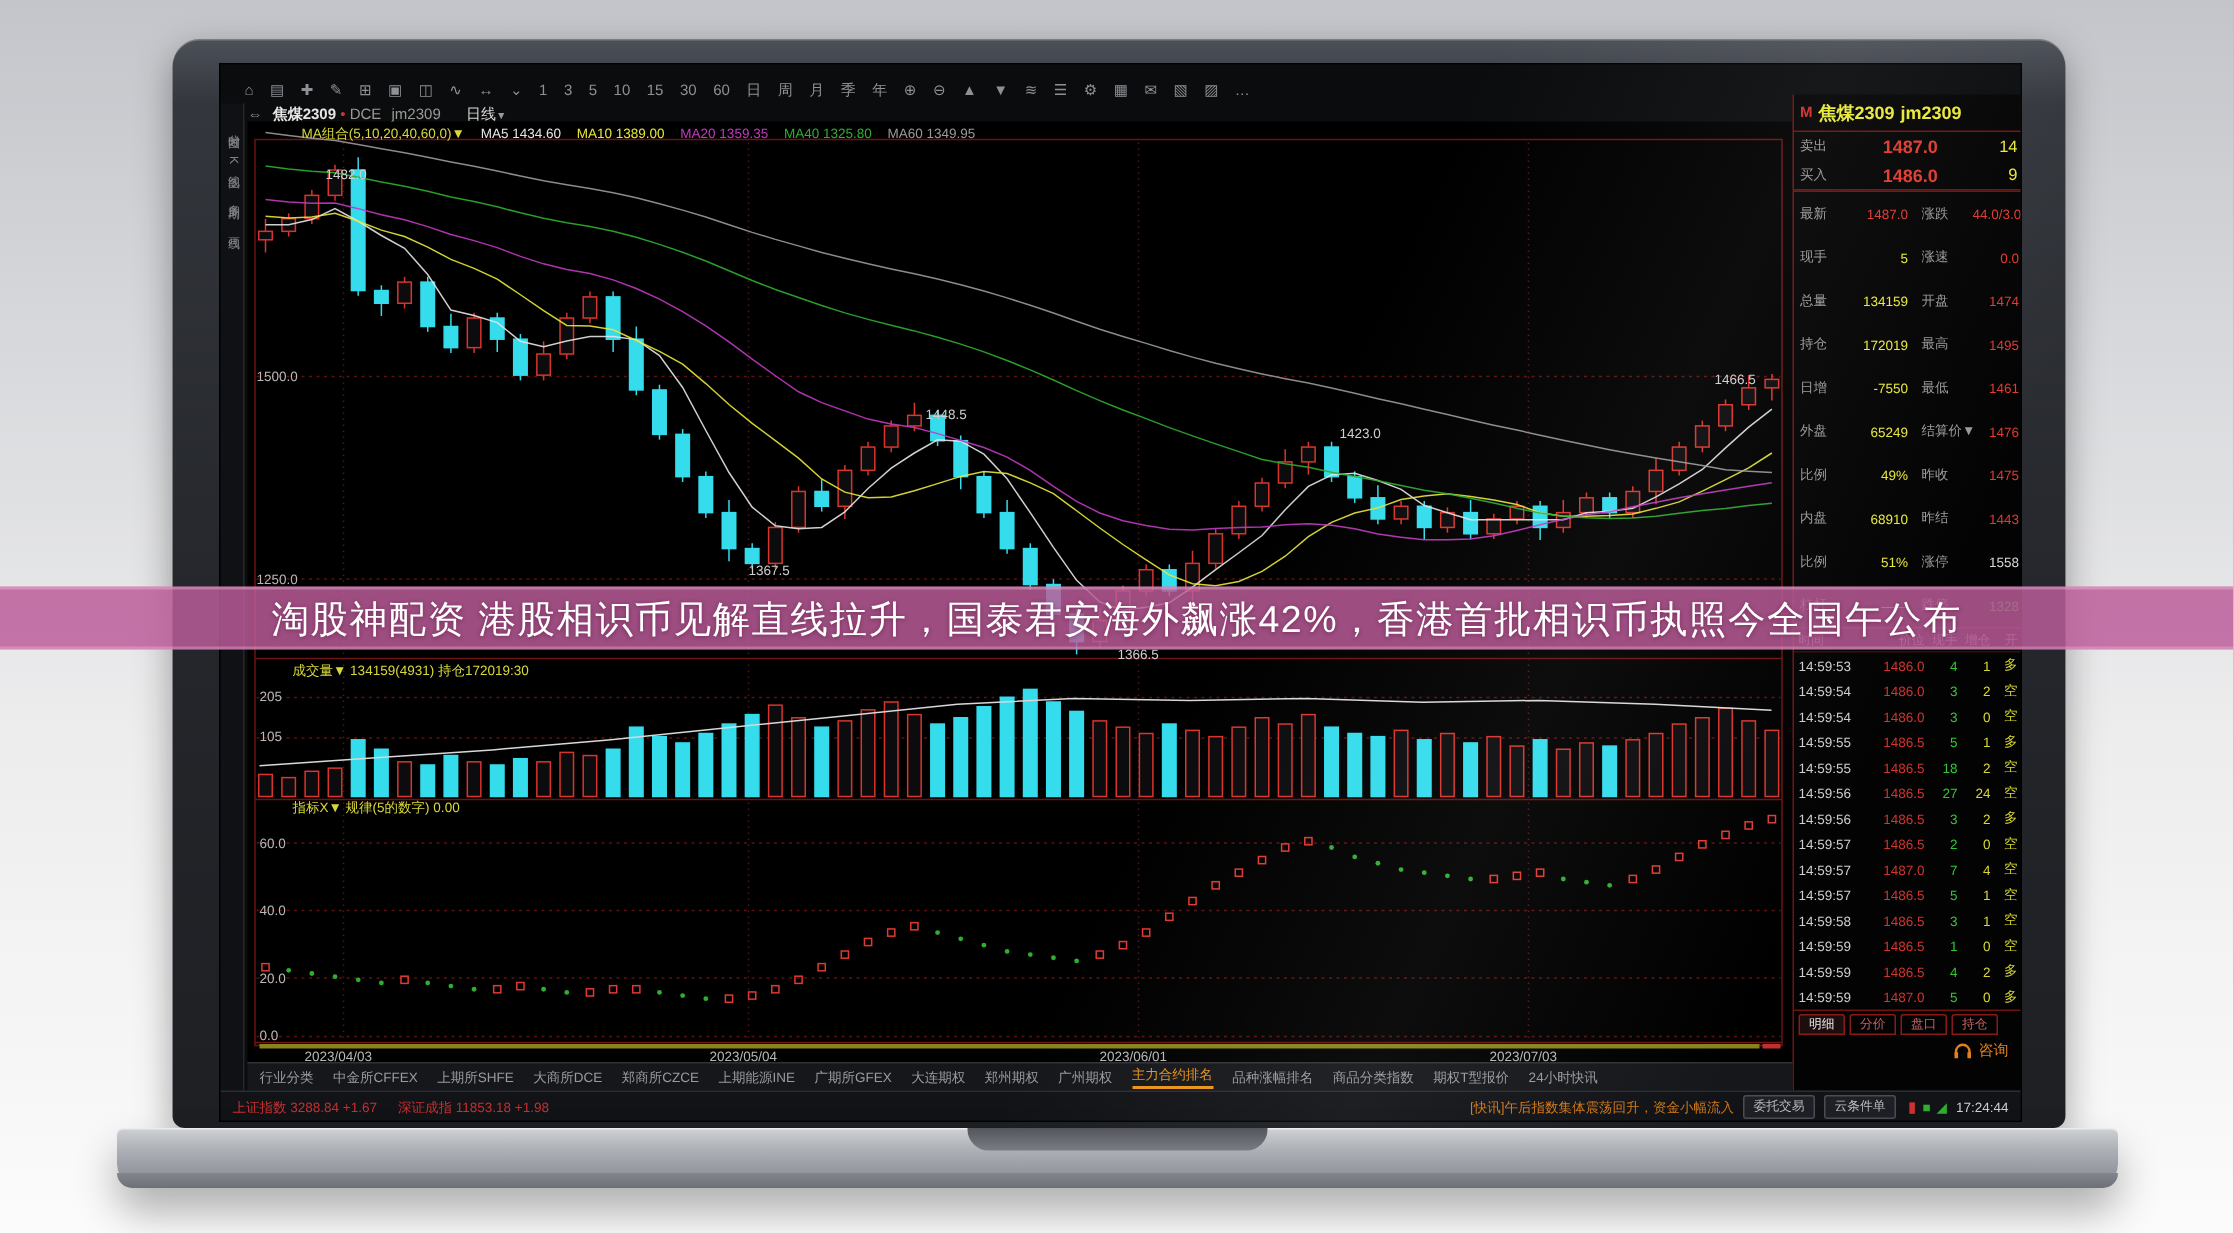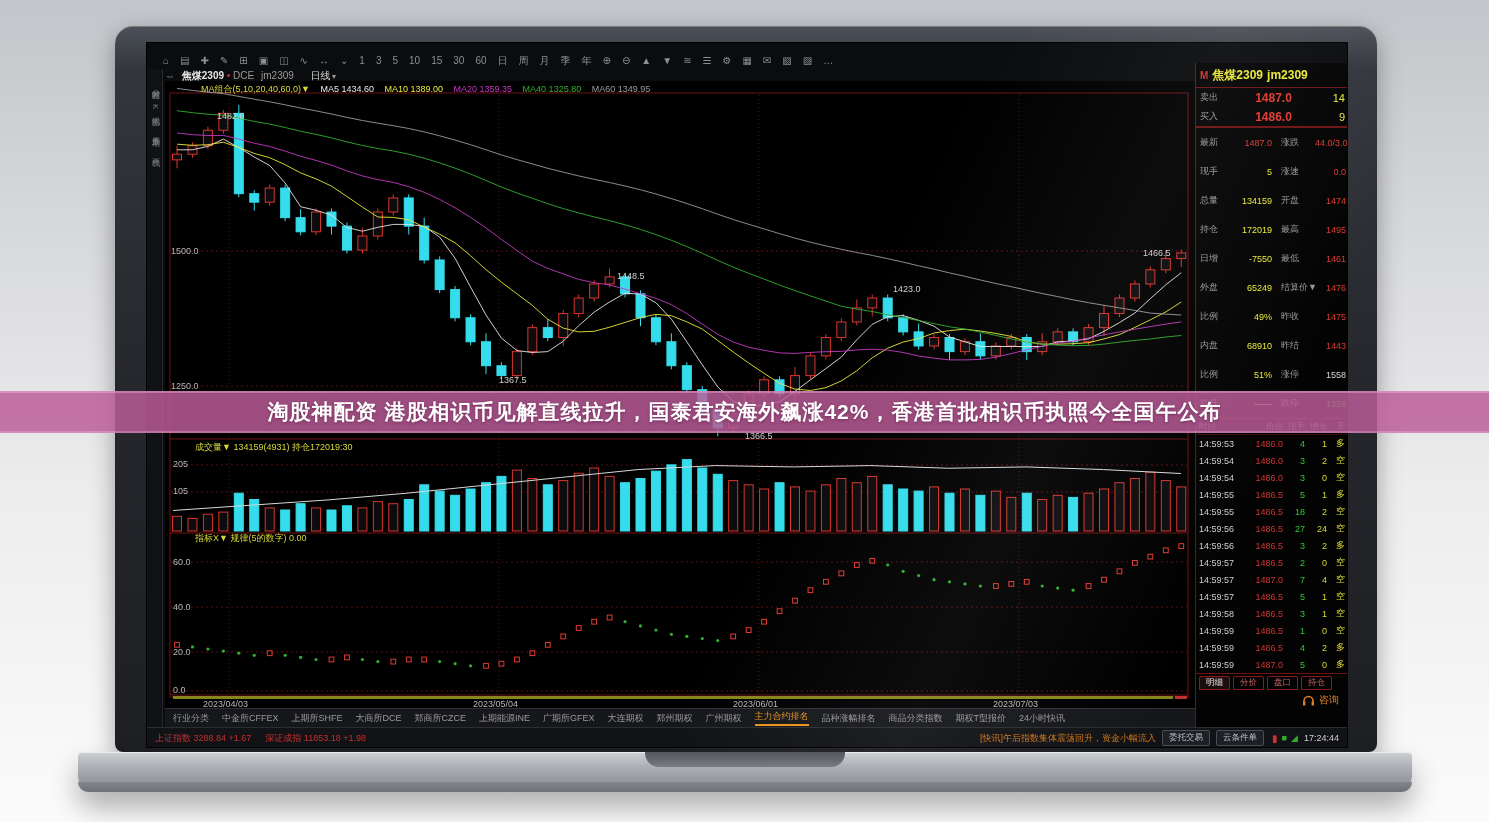"淘股神配资" .banner span { font-size: 21px -> 25px; font-weight: bold -> normal }
